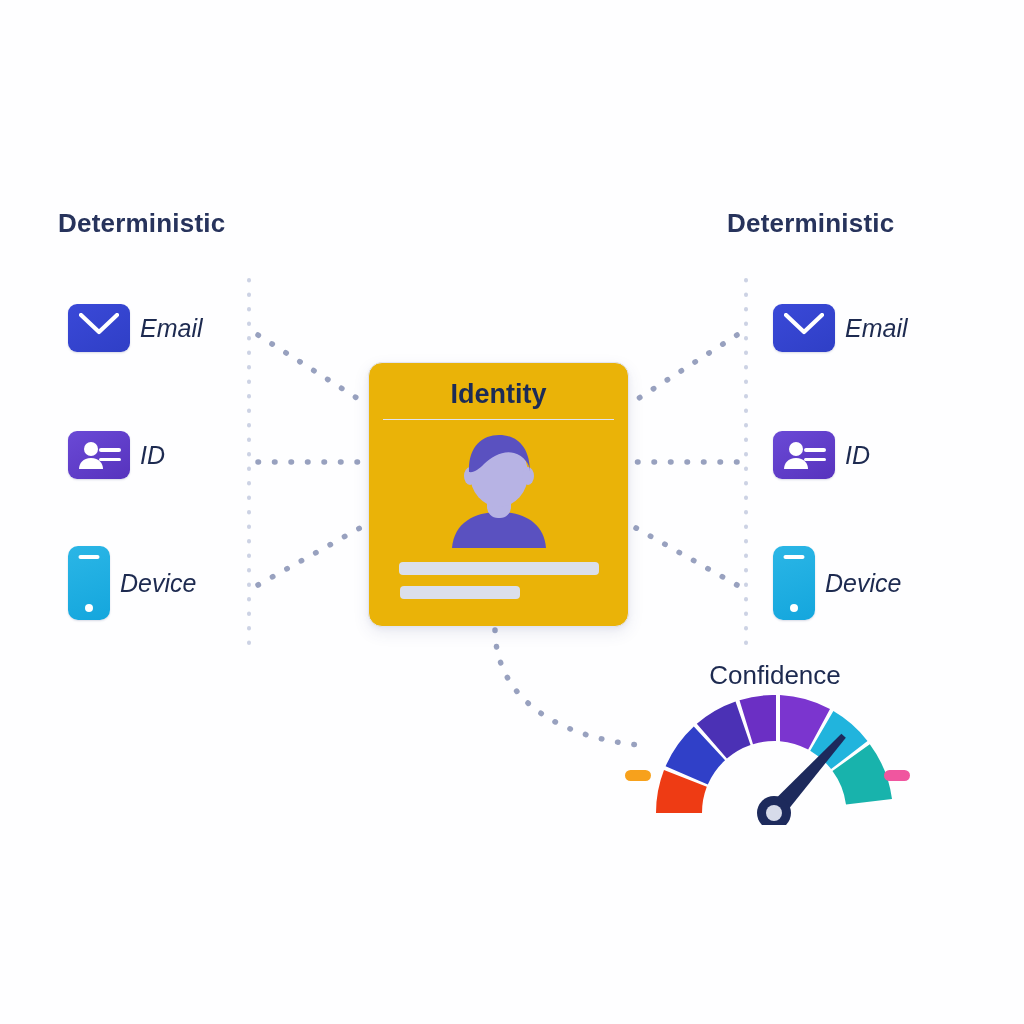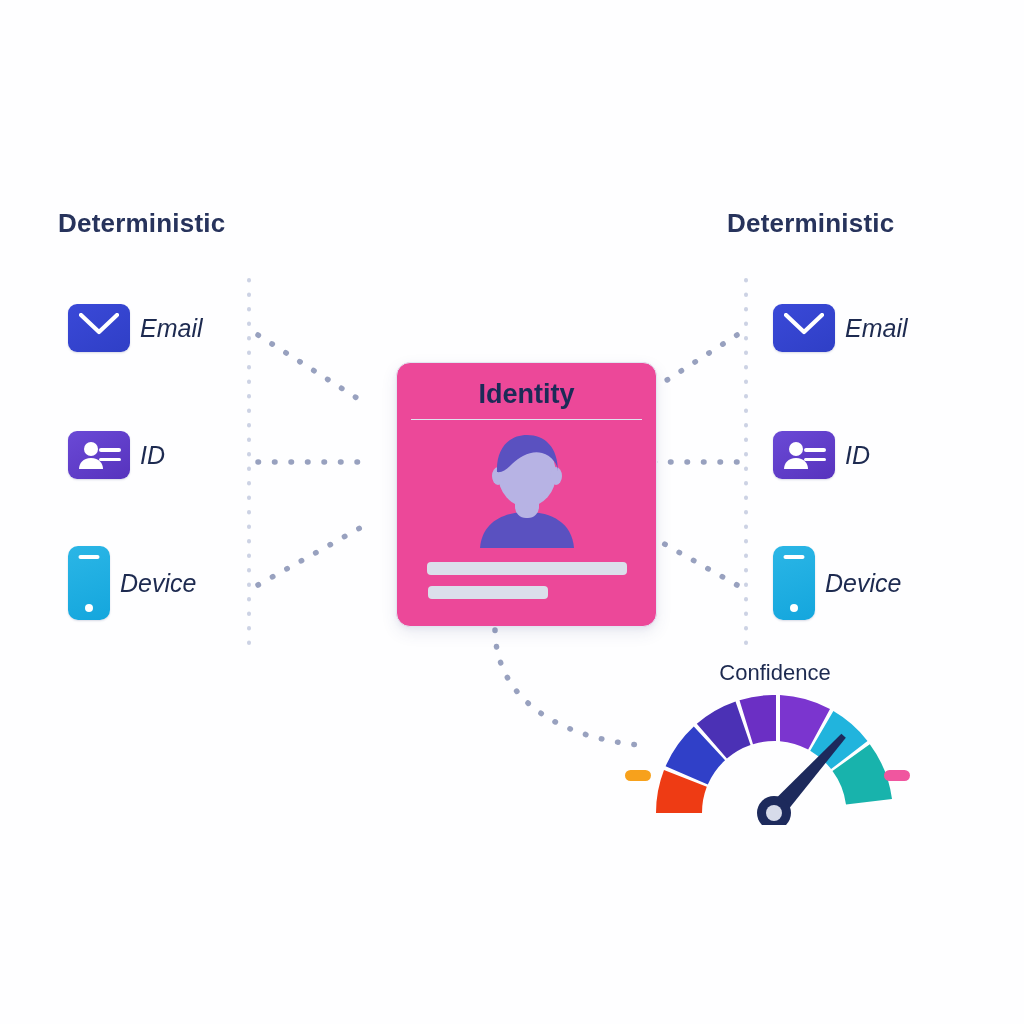"Identity" #identity-card { background: #ec4899 -> #eab308; margin-left: 28px -> none }
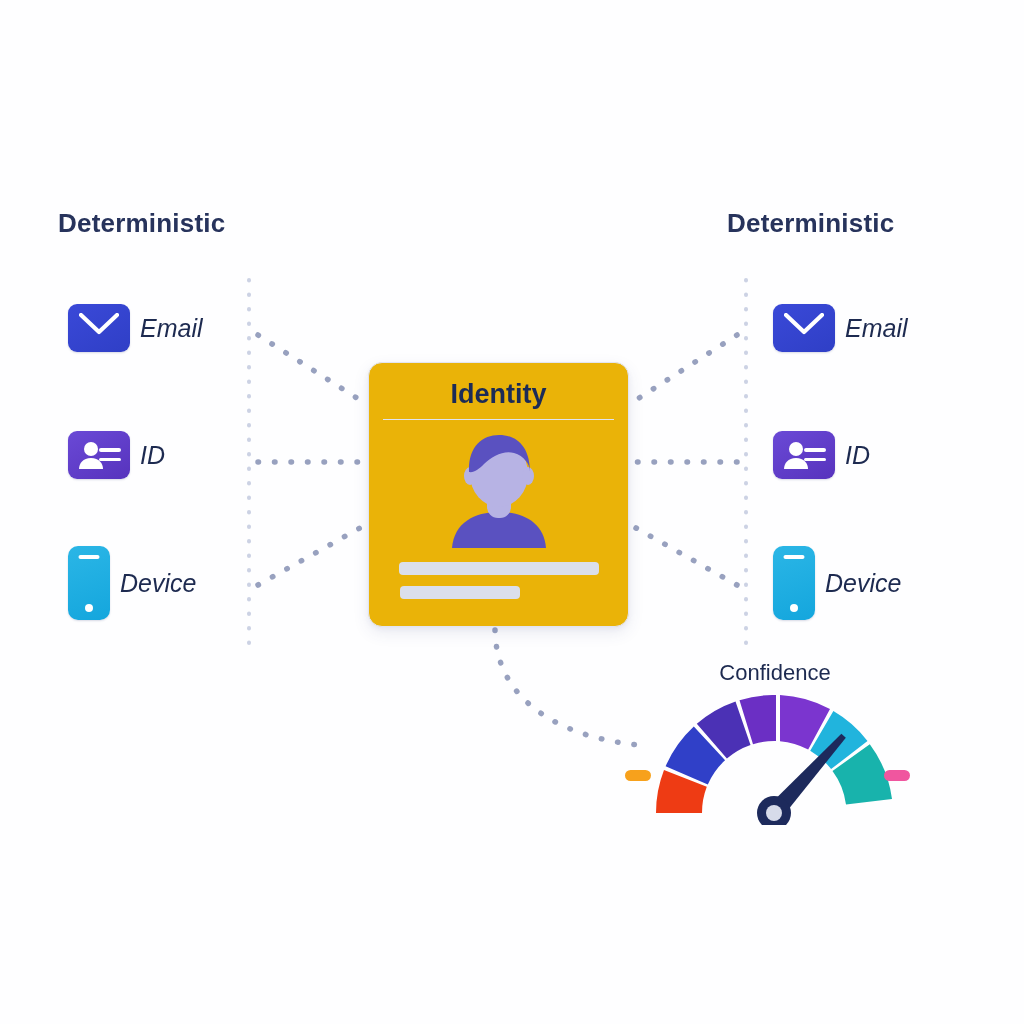"Confidence" #confidence-label { font-size: 22px -> 26px }
